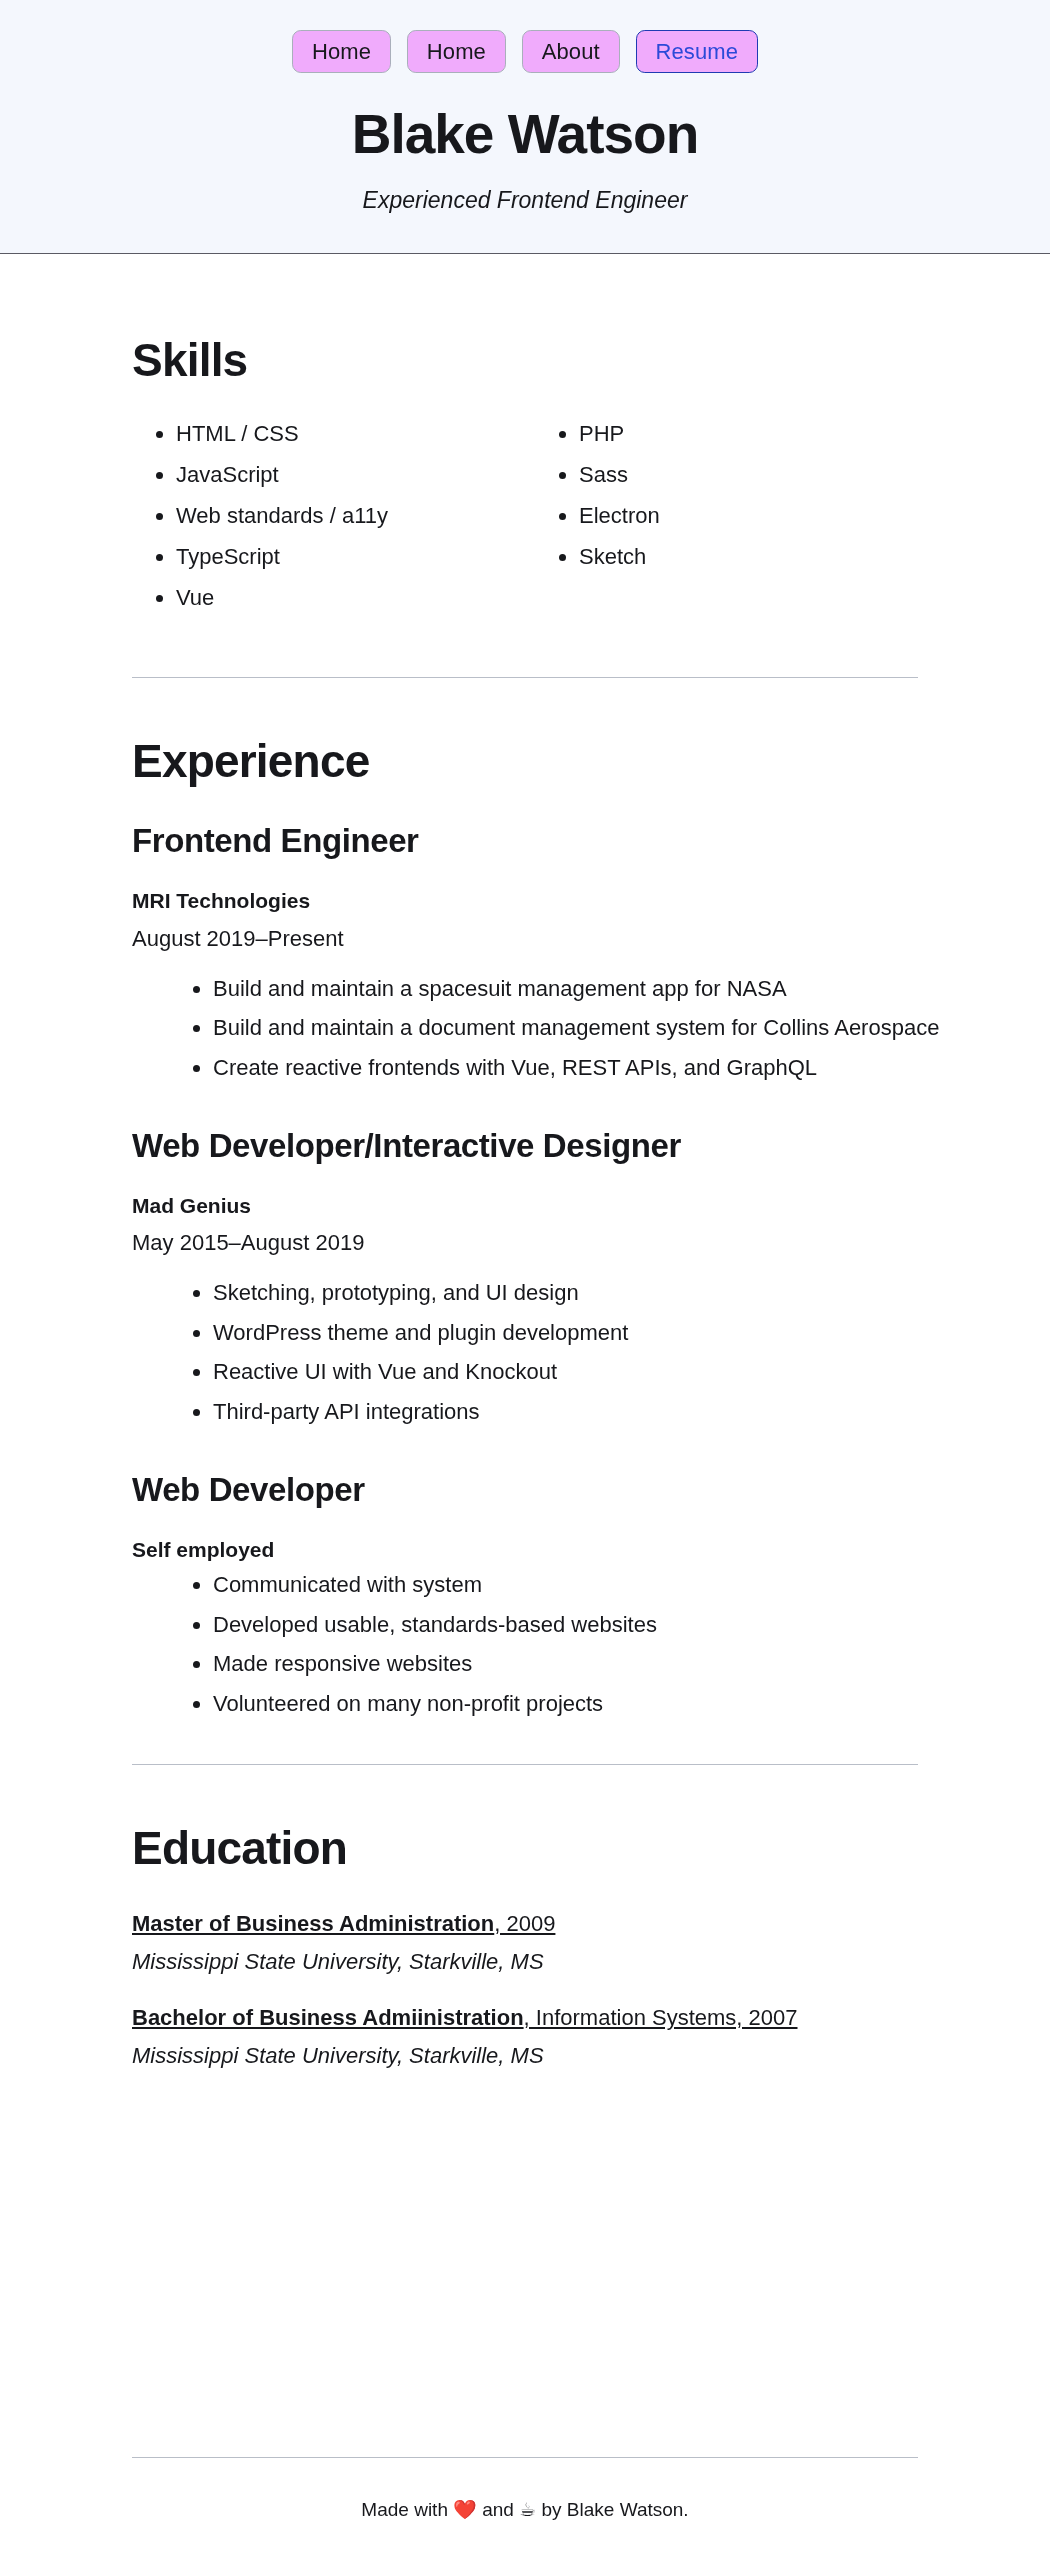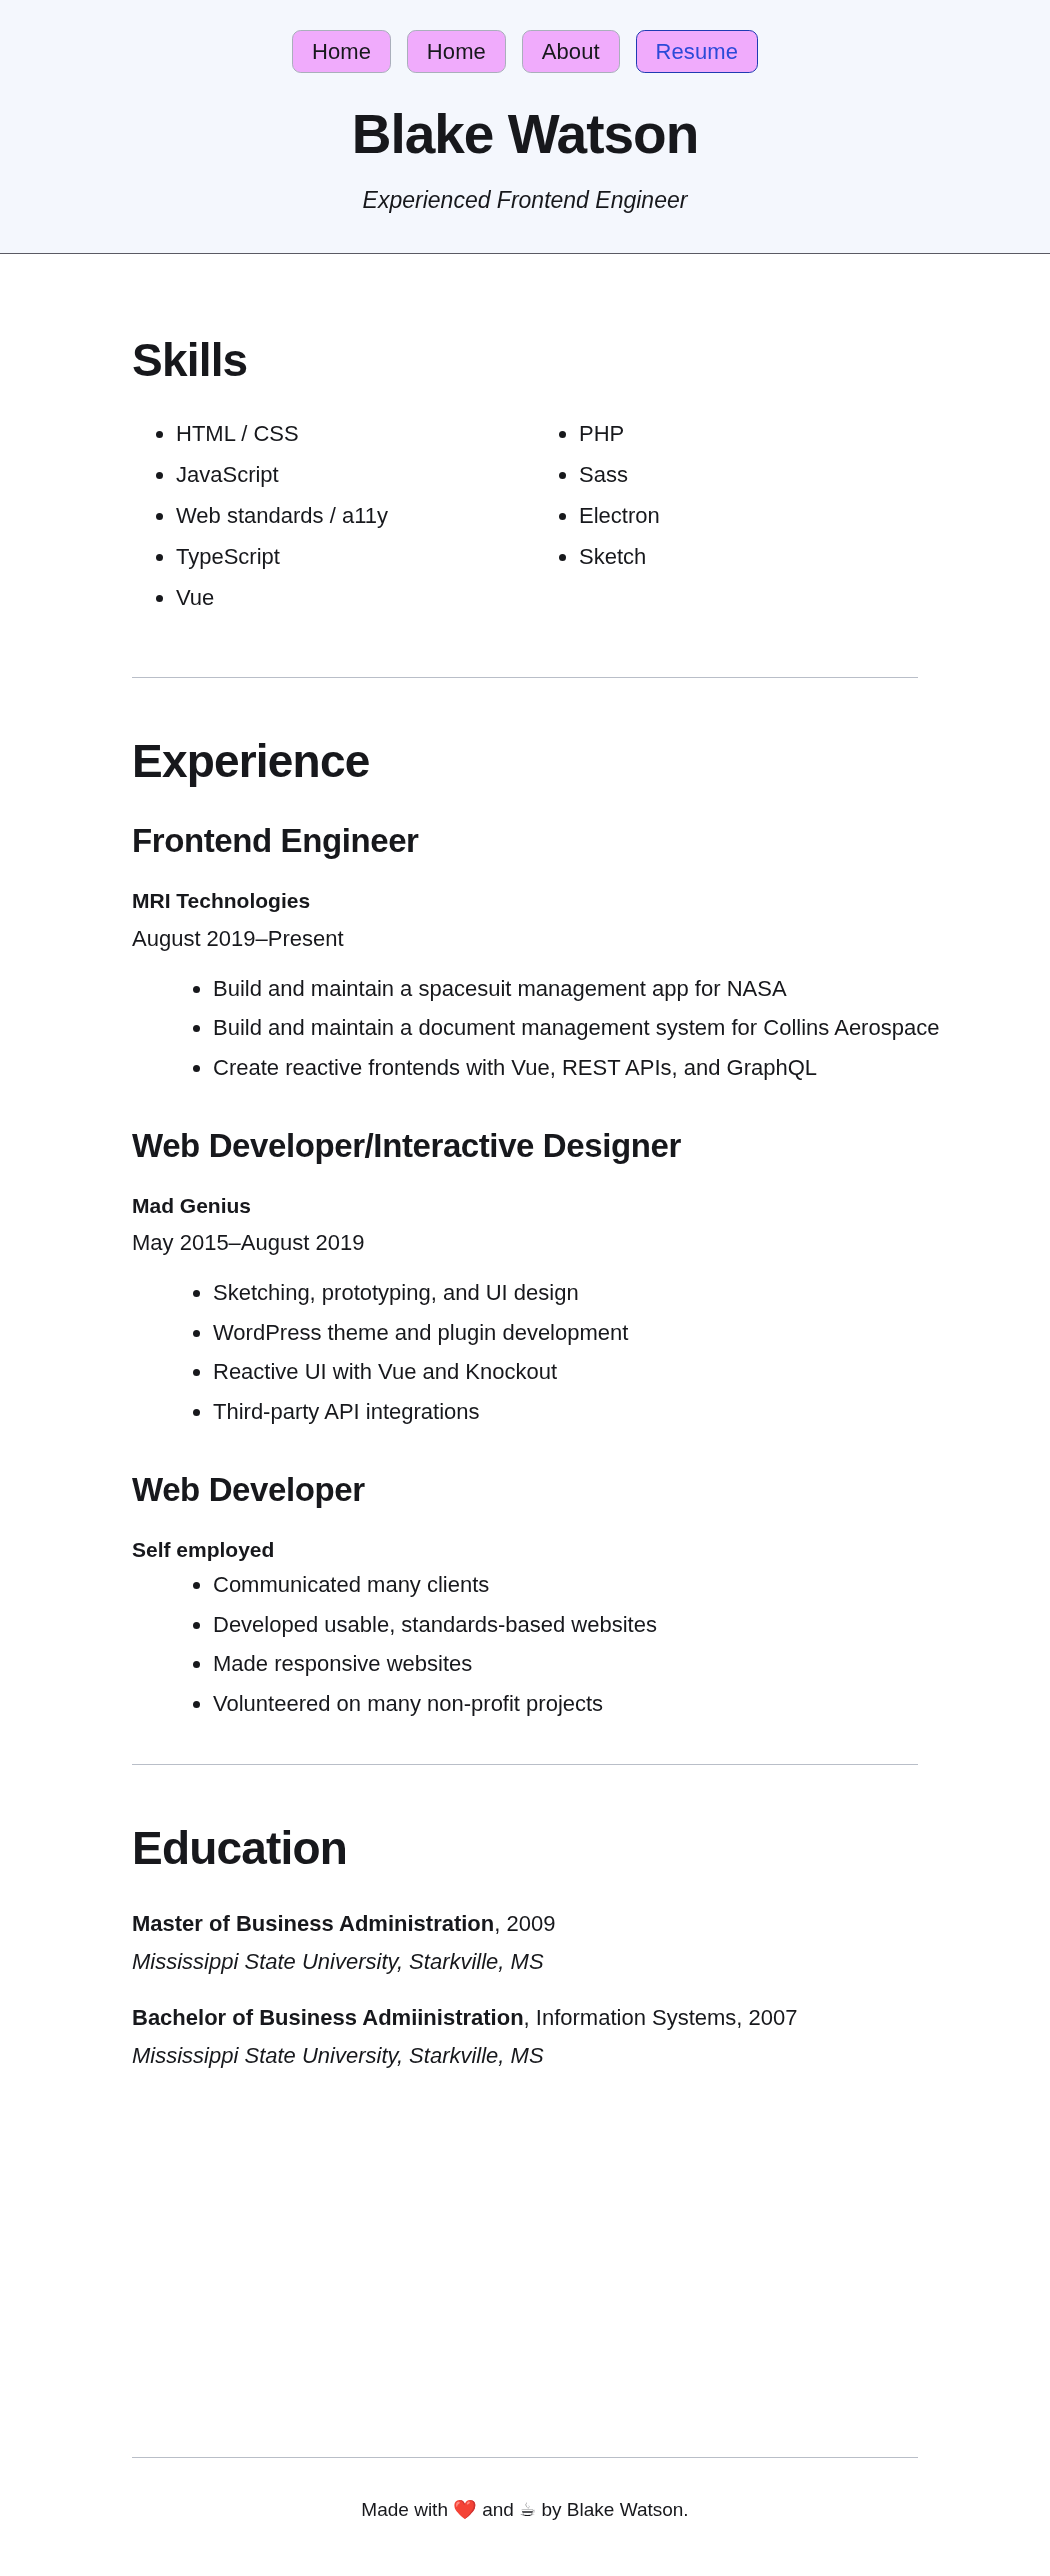"Communicated many clients" li { text: many clients -> with system }
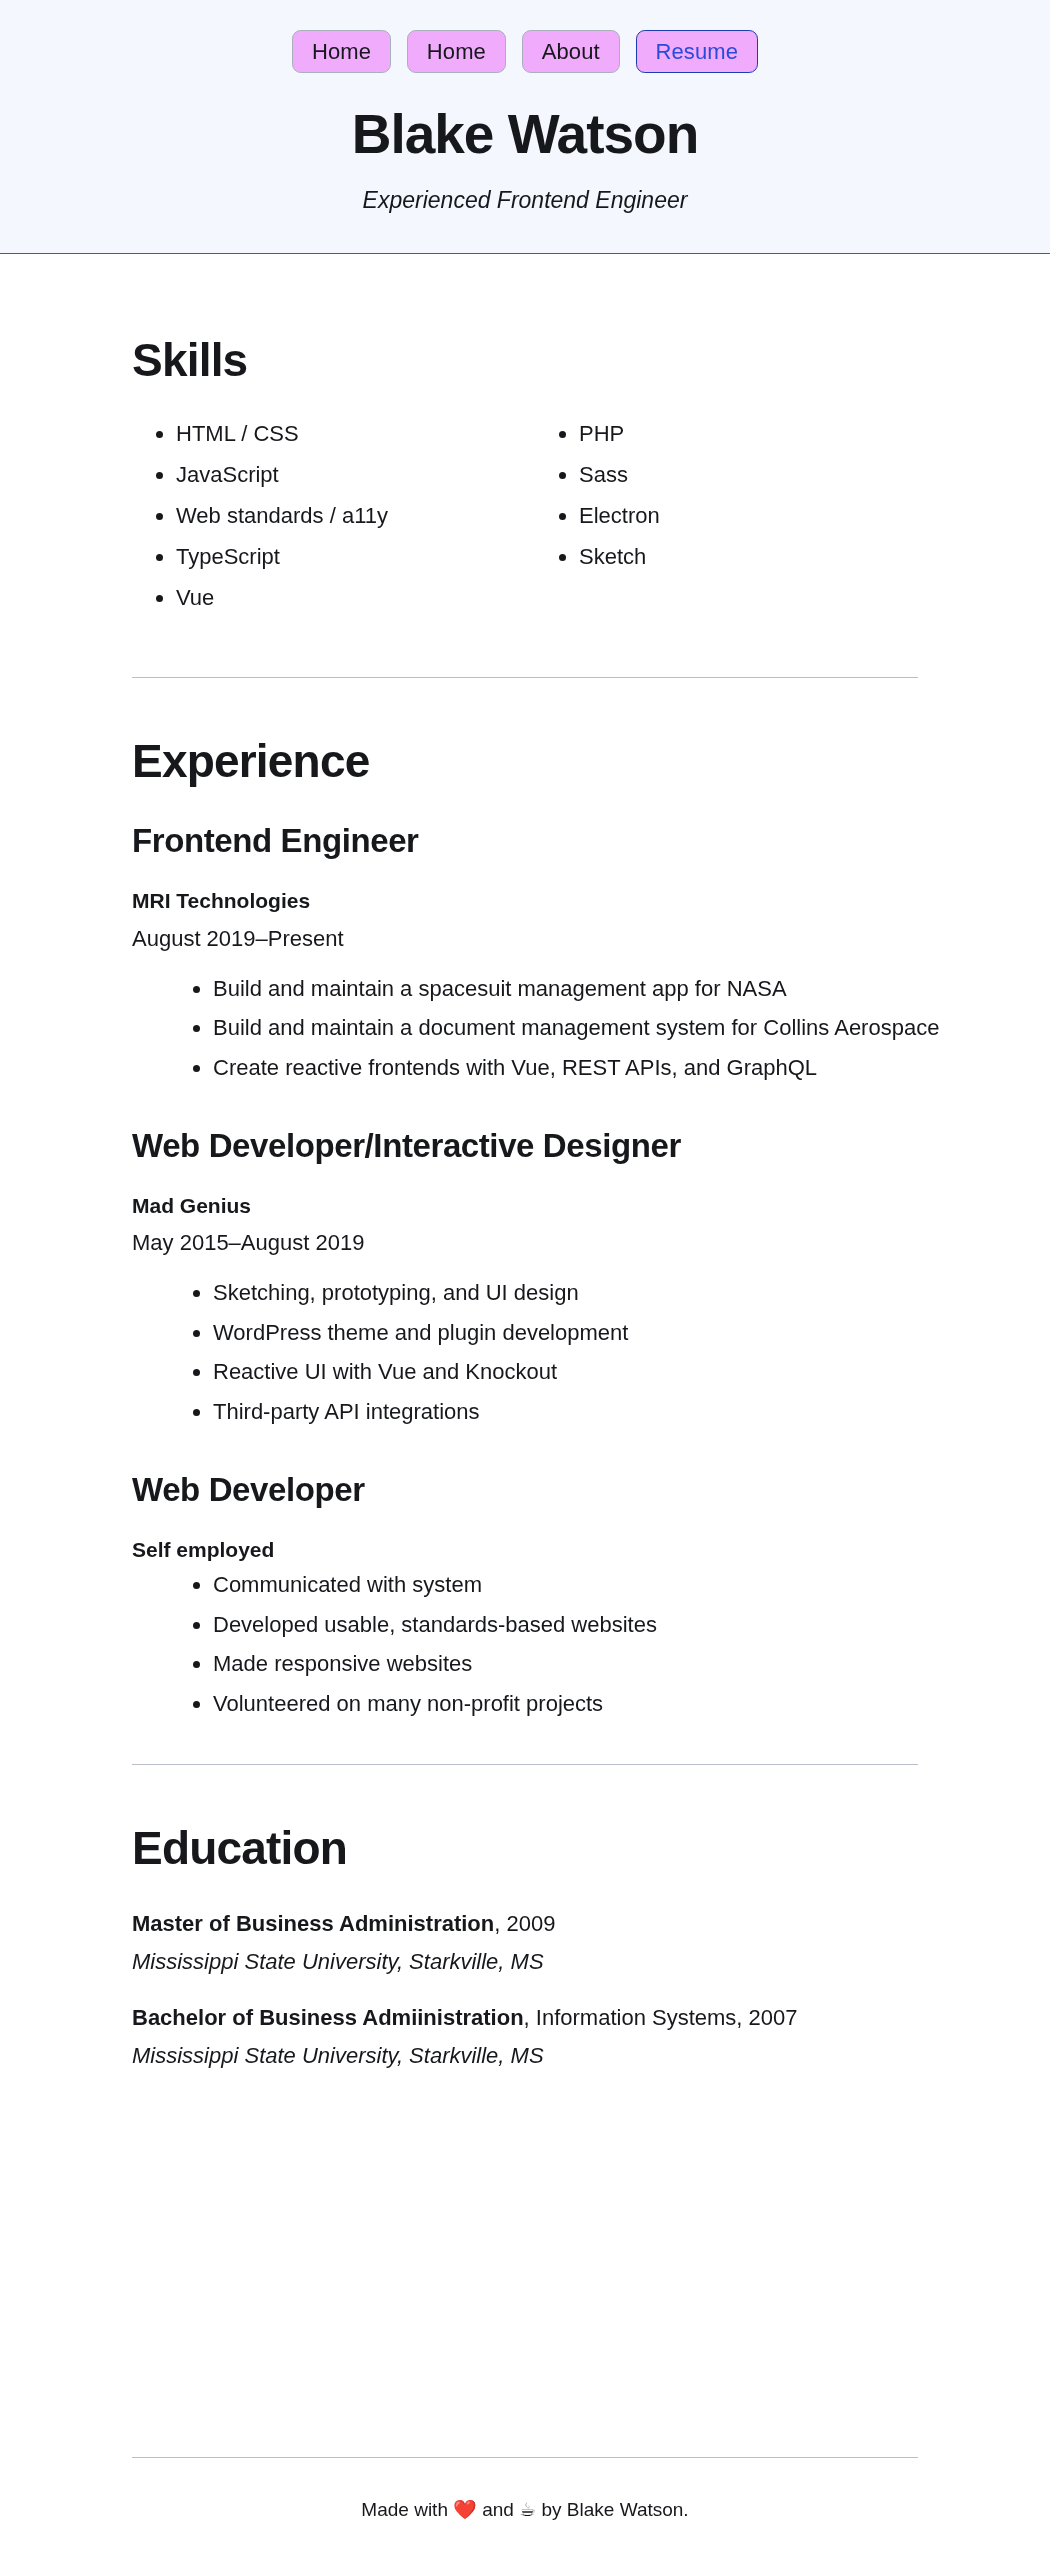"Master of Business Administration, 2009" .edu-degree { text-decoration: none -> underline }
